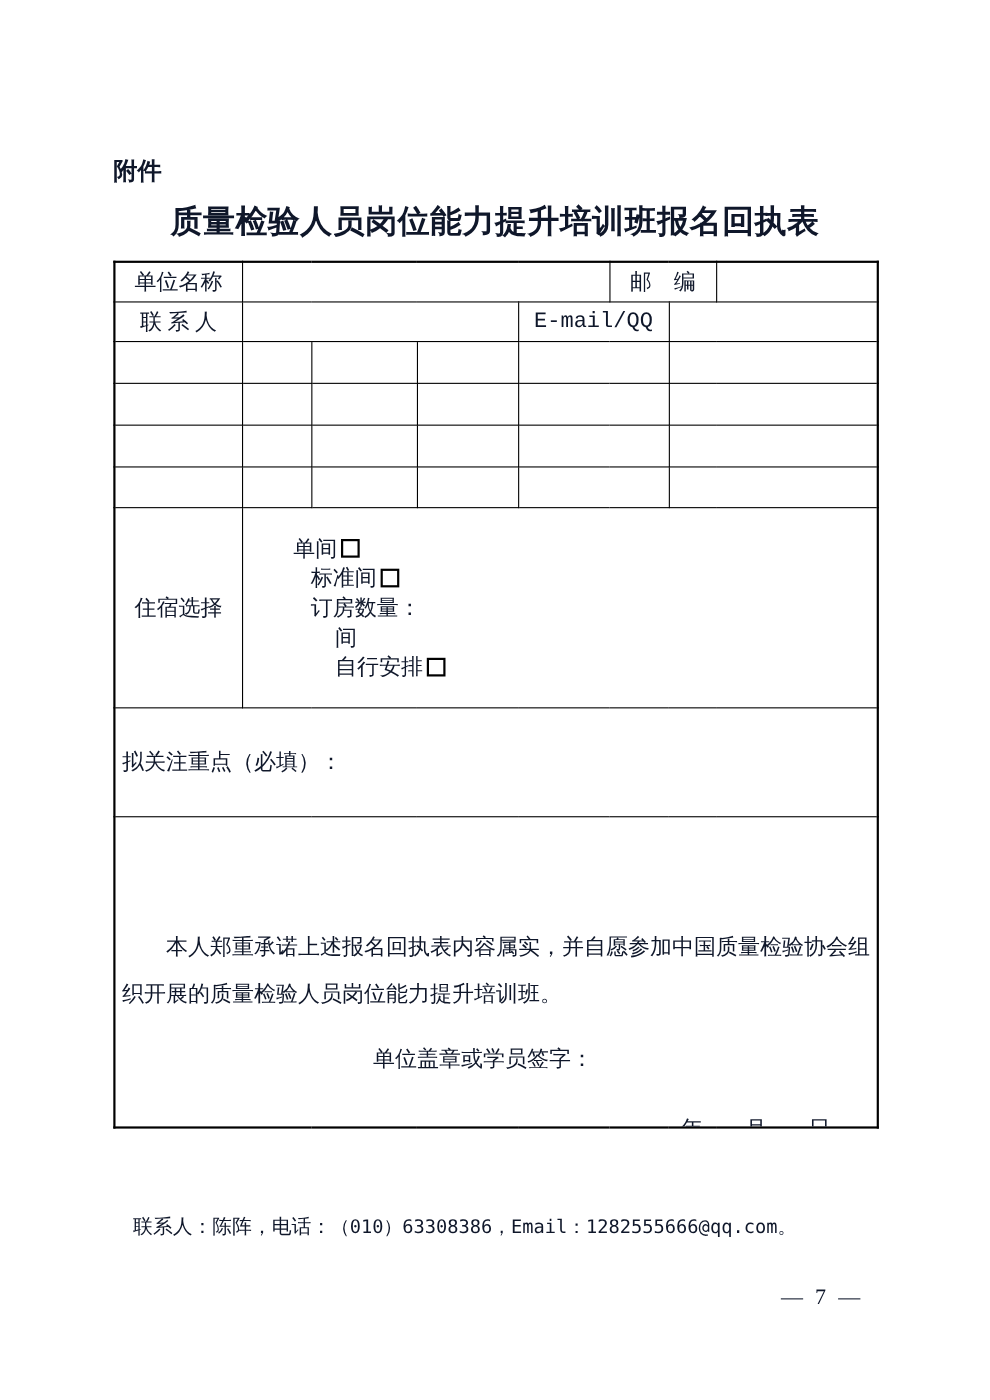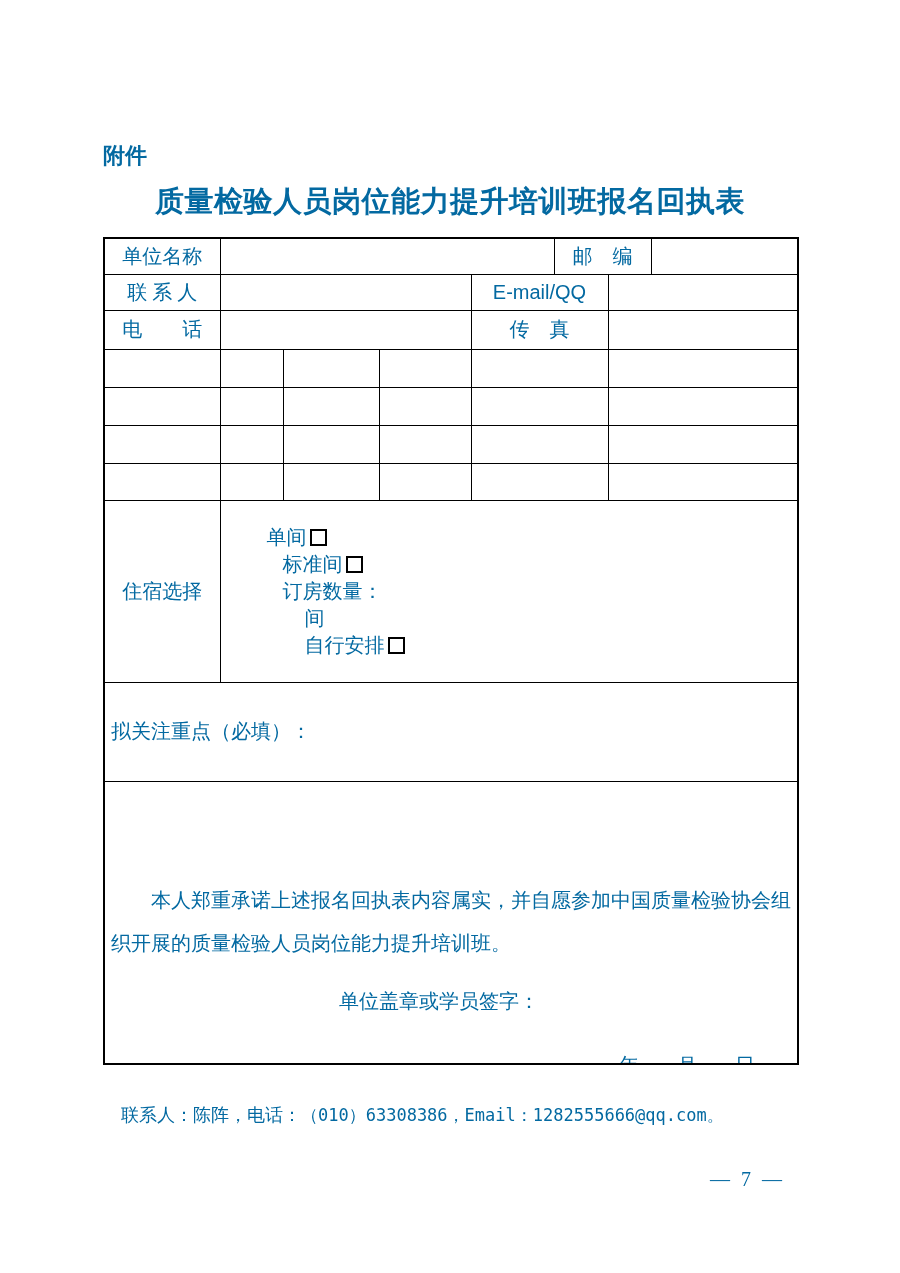"附件" .page { color: #0369a1 -> #0f172a }
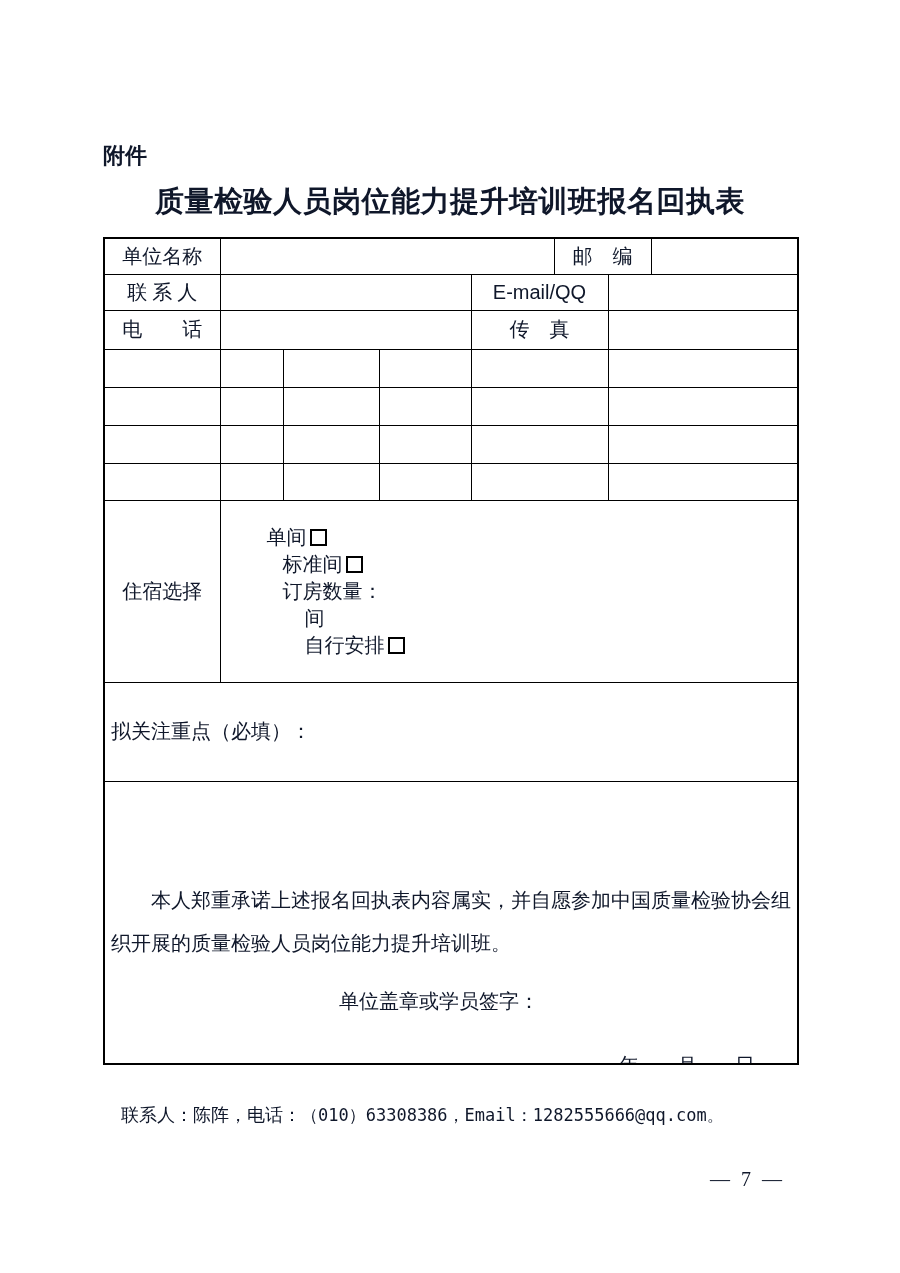"E-mail/QQ" td.mono { font-family: Liberation Sans, sans-serif -> Liberation Mono, monospace }
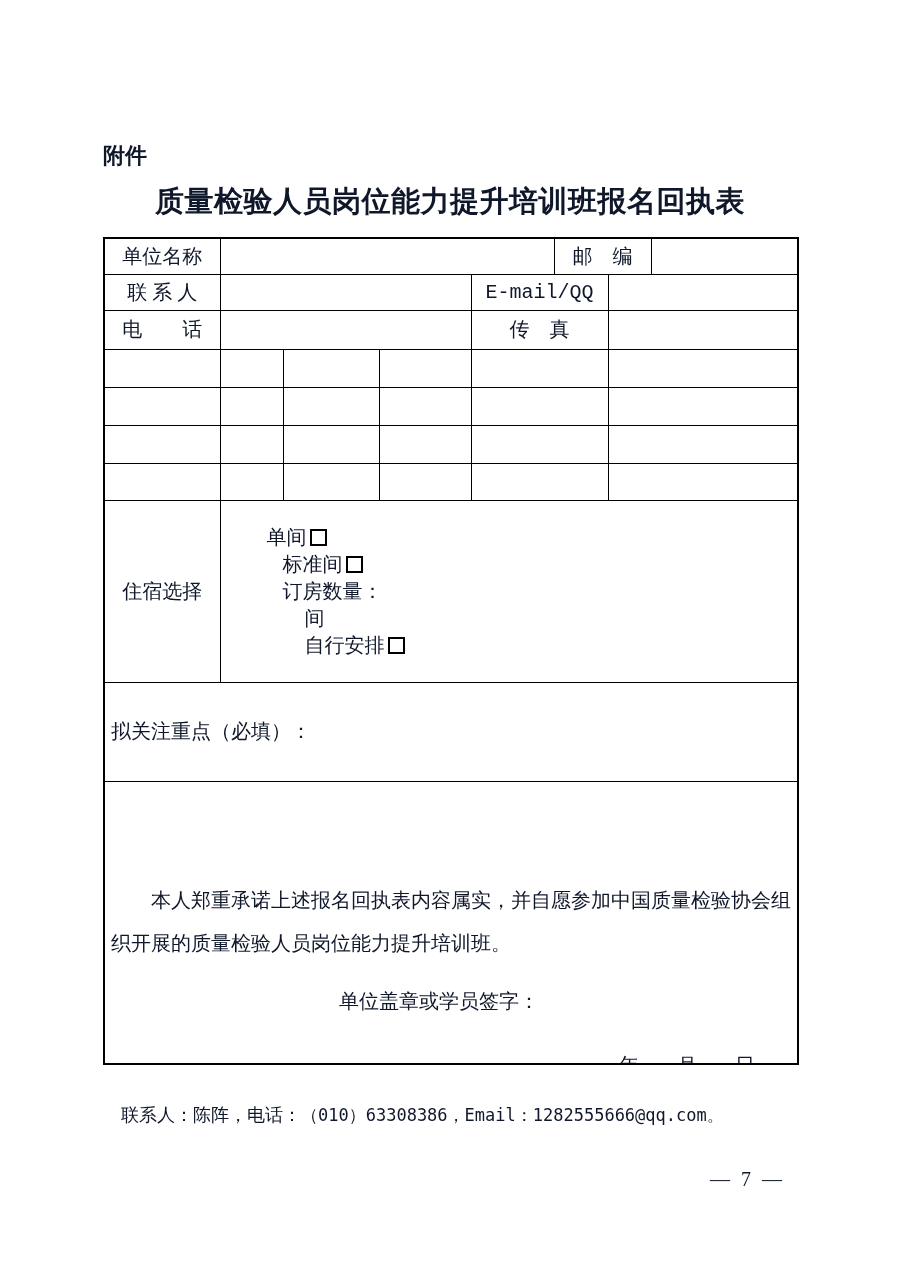"电 话" tr { html: <tr> <td>电 话</td> <td></td> <td>传 真</td> <td></td> </tr> -> none }
